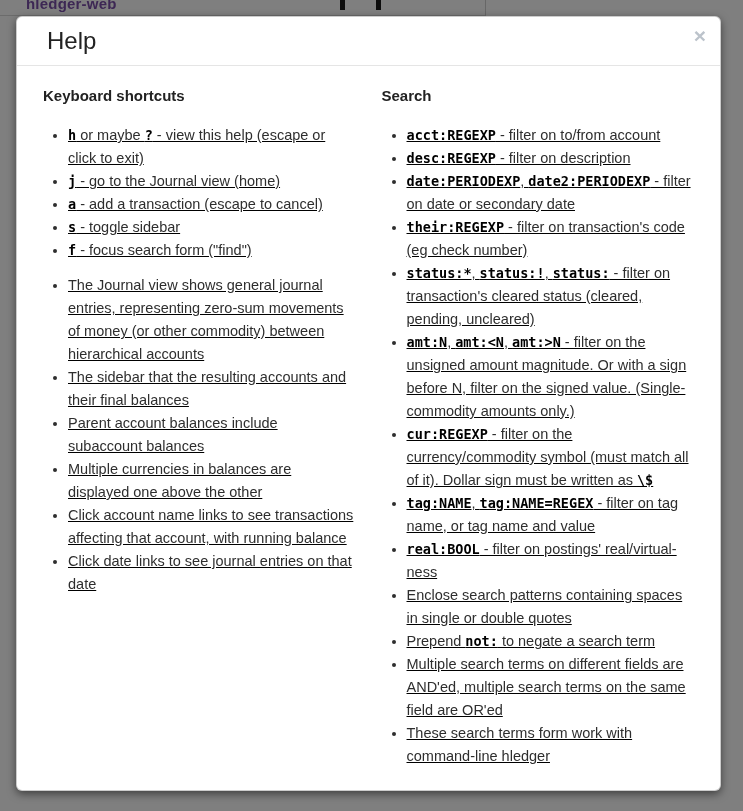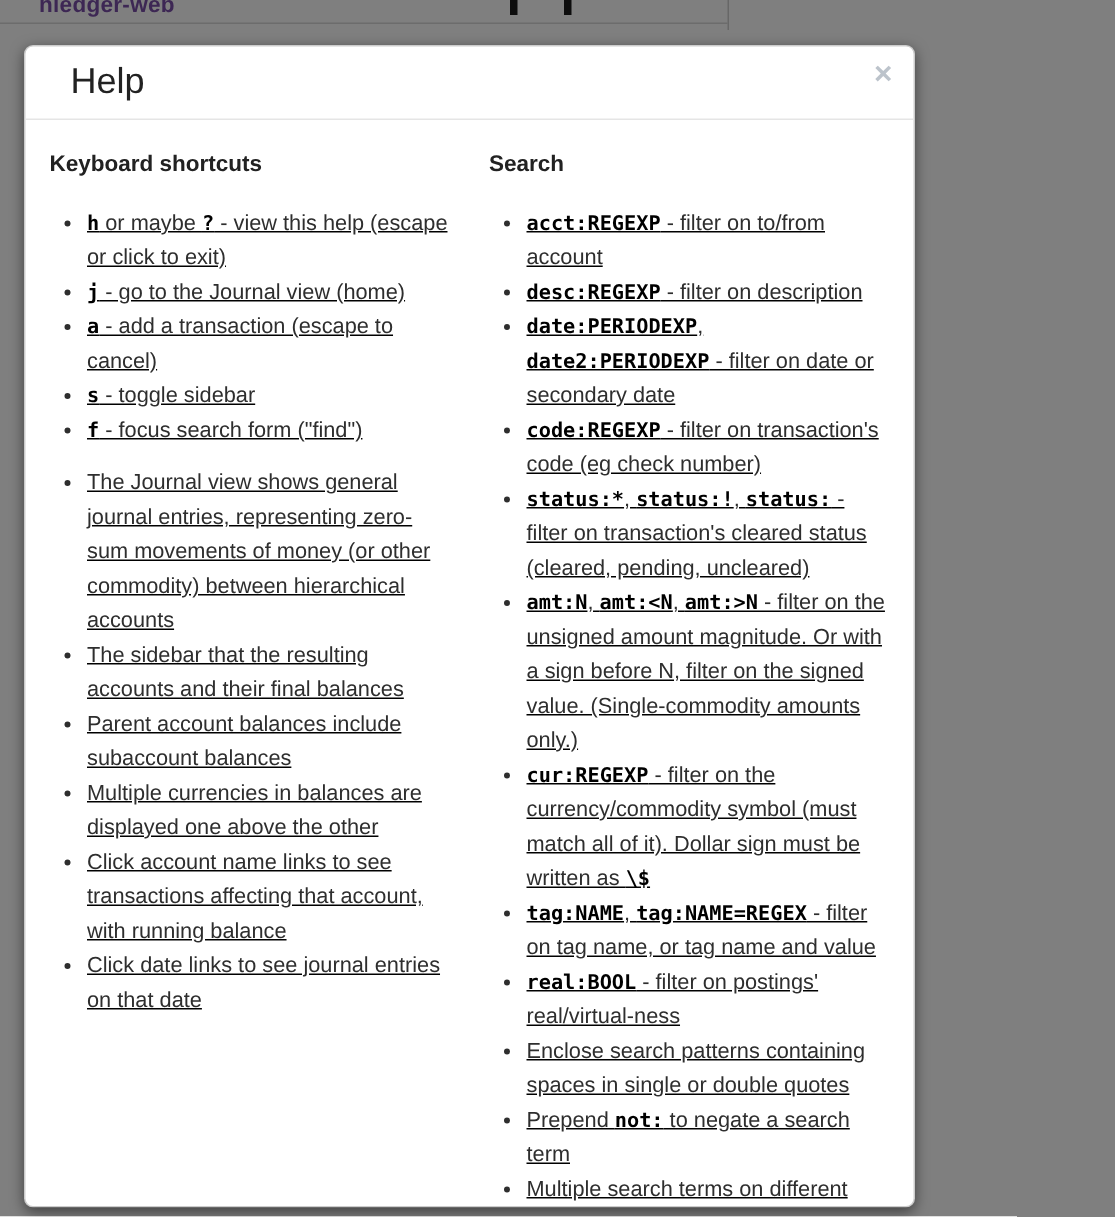"Help" .modal { top: 30px -> 16px; width: 594px -> 705px }
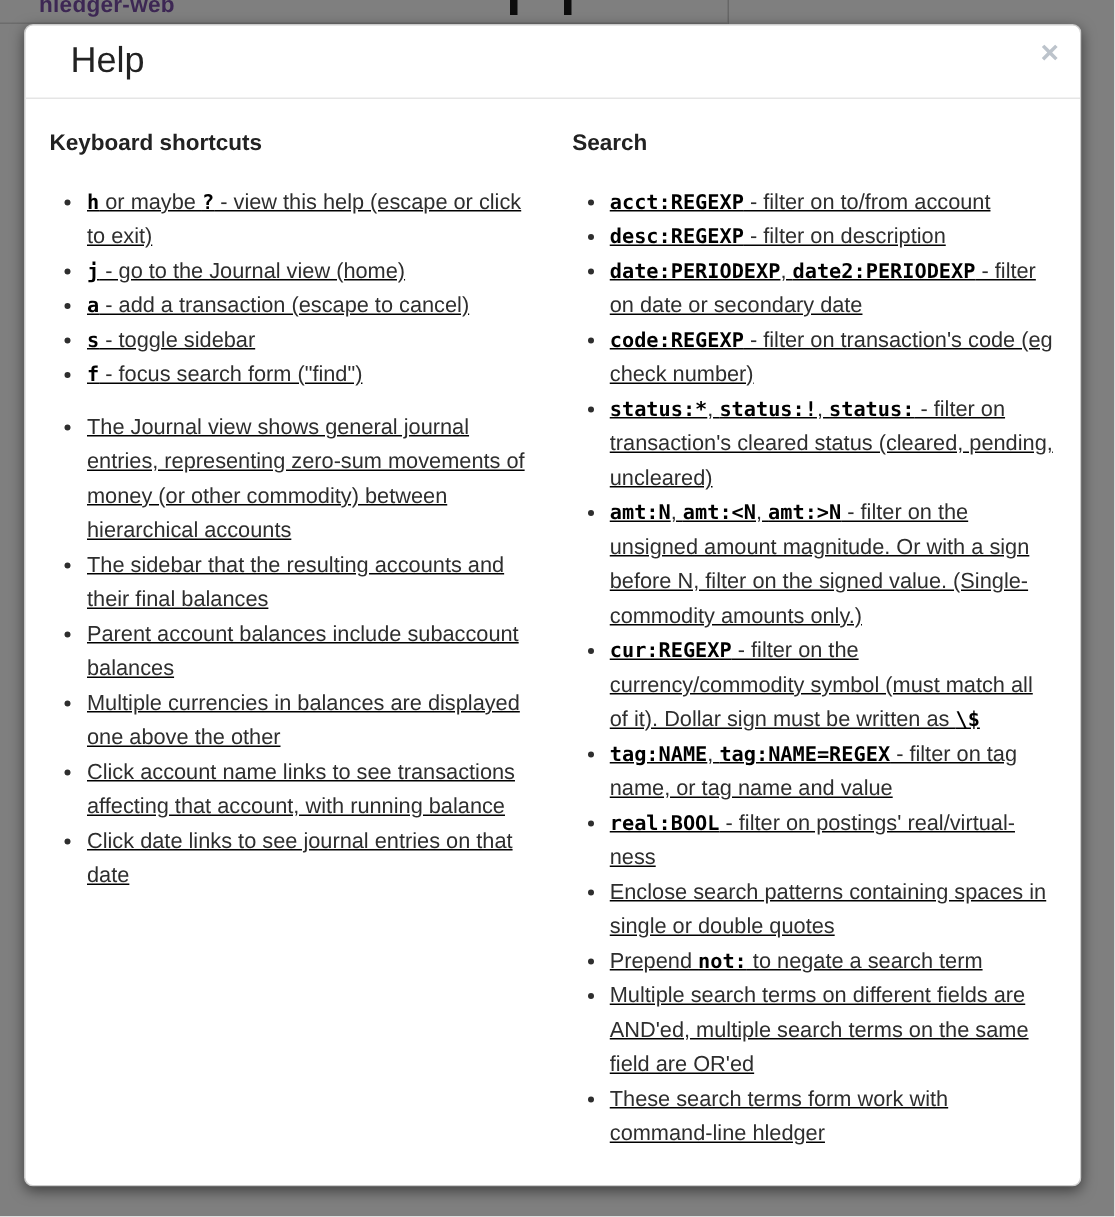"Keyboard shortcuts" .modal-body { padding: 21px 3px 0 -> 21px 13px 0 }
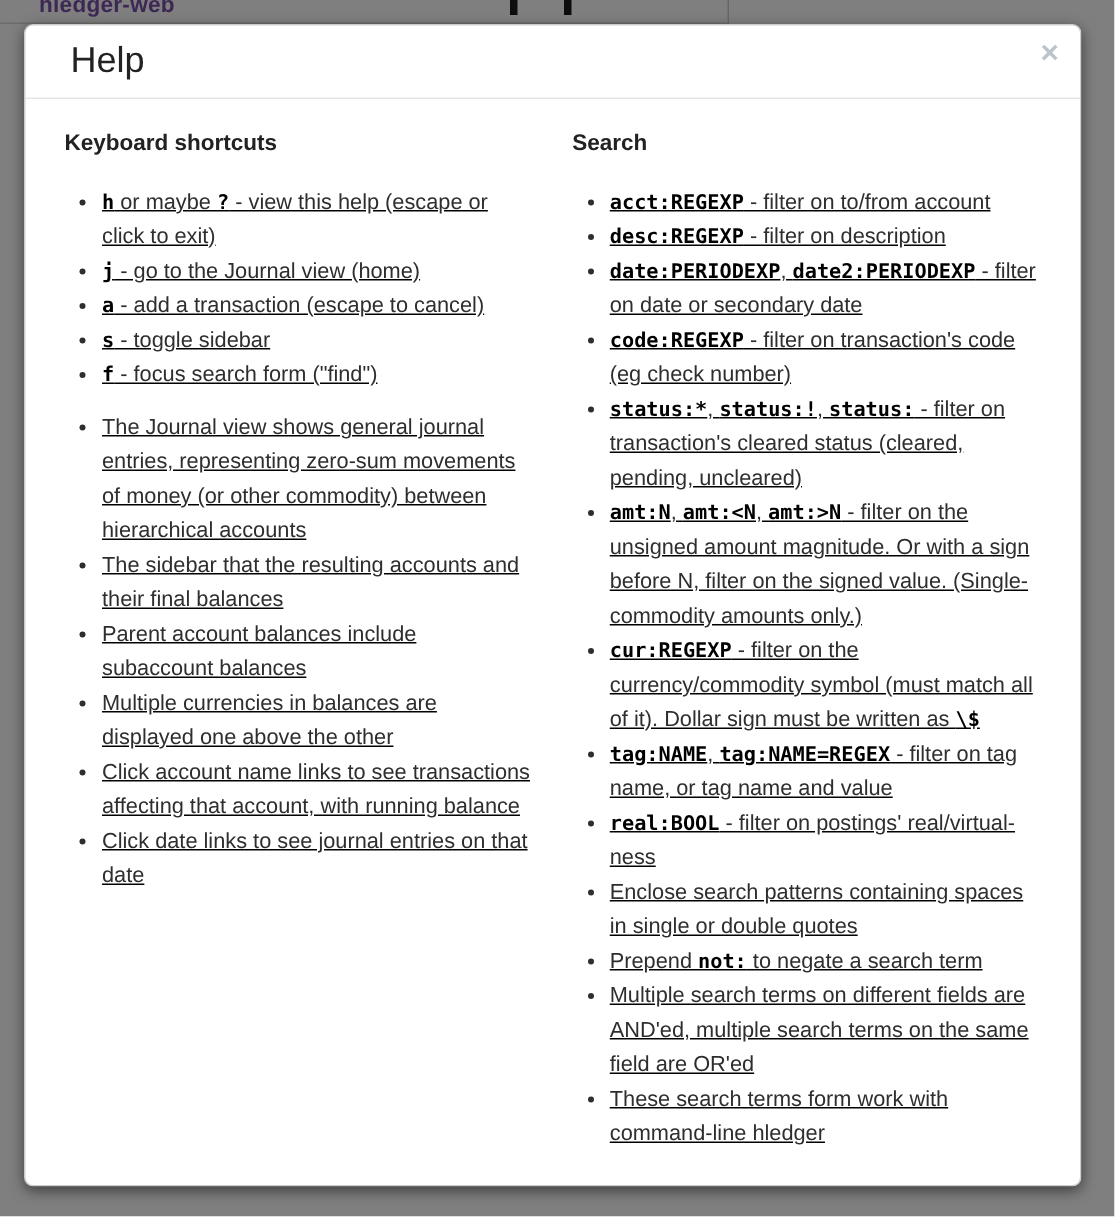"code:REGEXP" code { text: code:REGEXP -> their:REGEXP }
